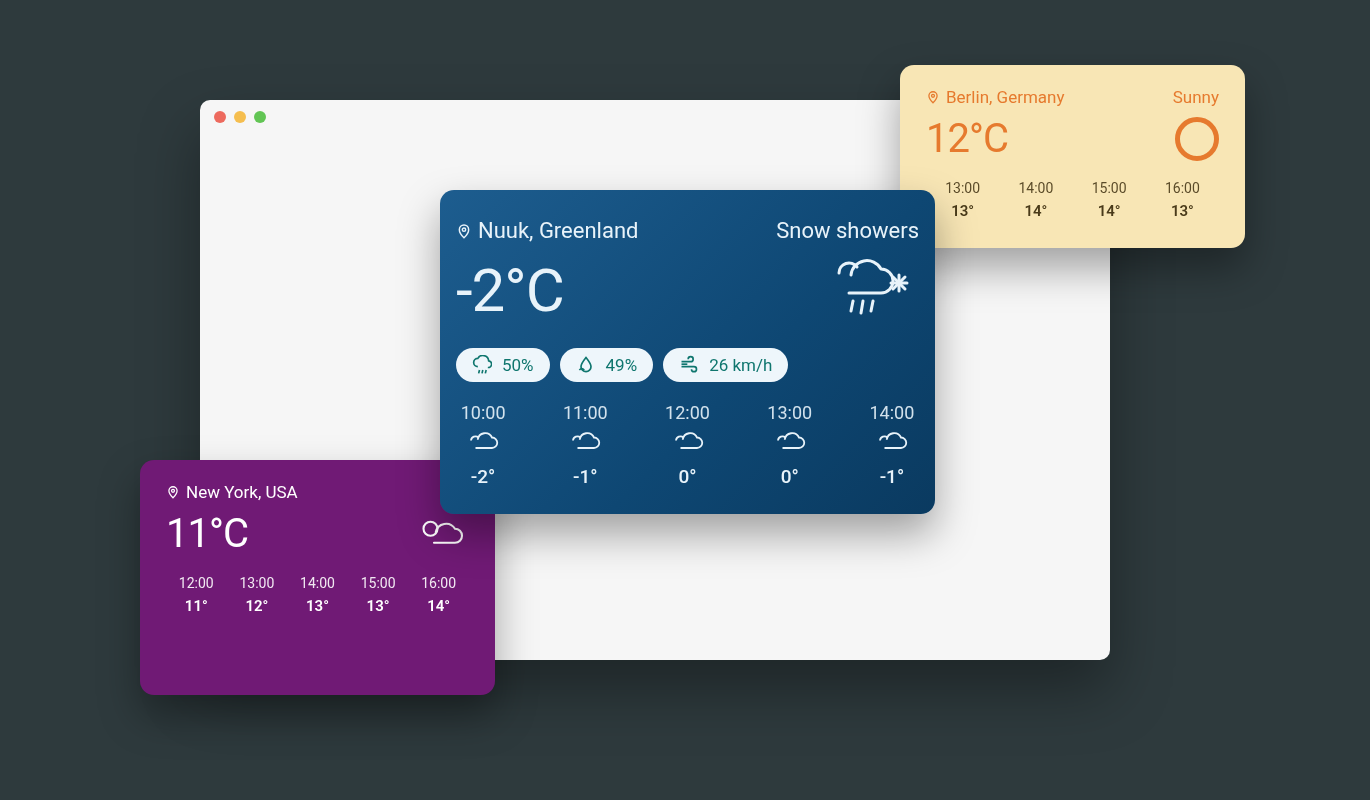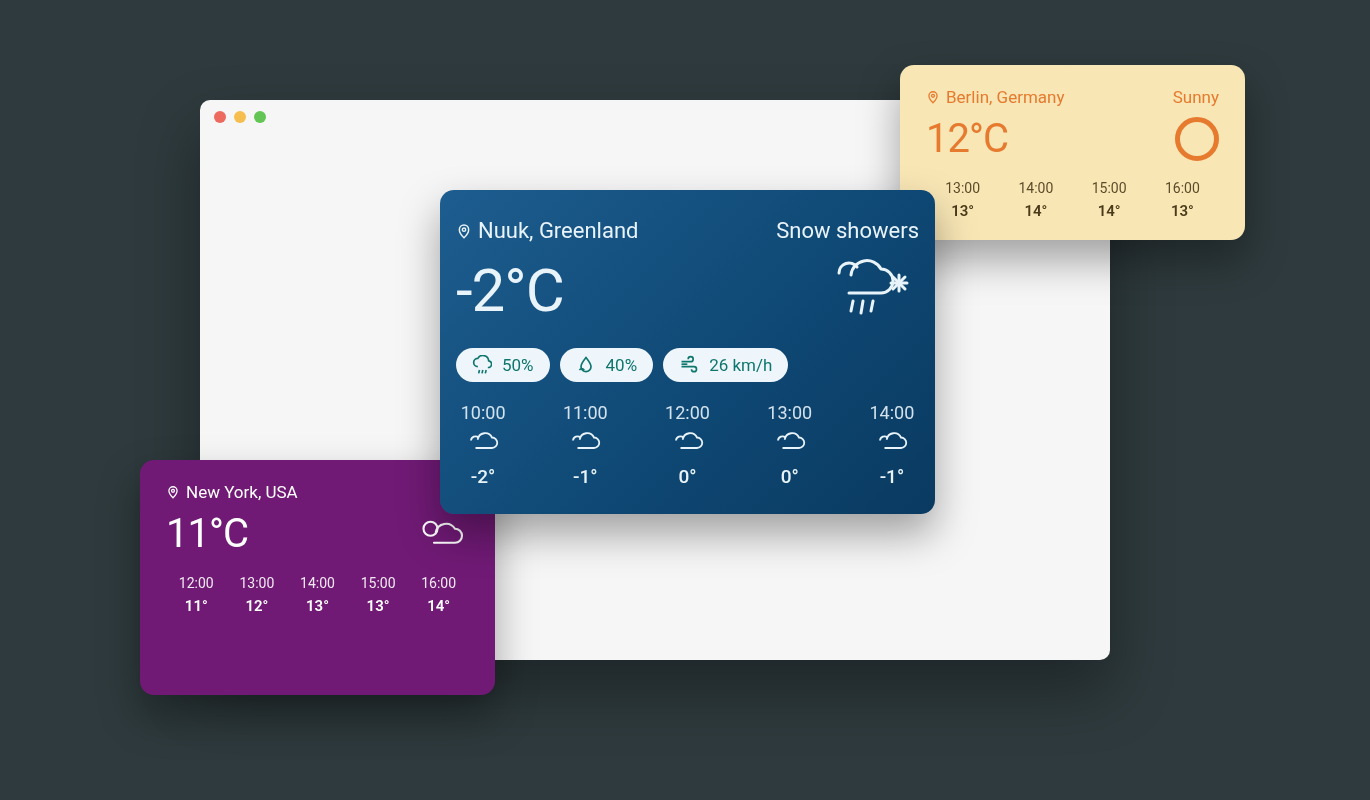"Berlin, Germany" .card { padding: 22px 26px 20px -> 22px 26px 28px }
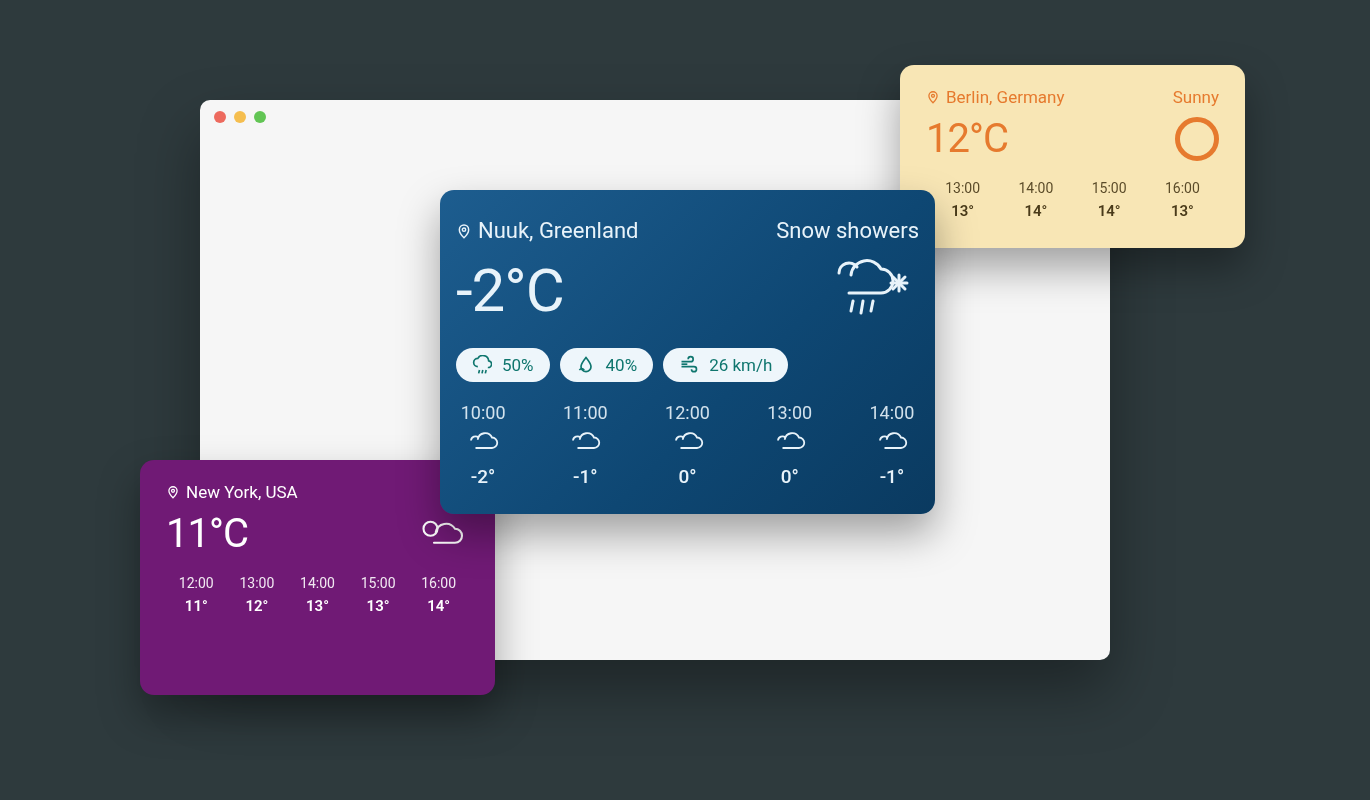"40%" span { text: 40% -> 49% }
